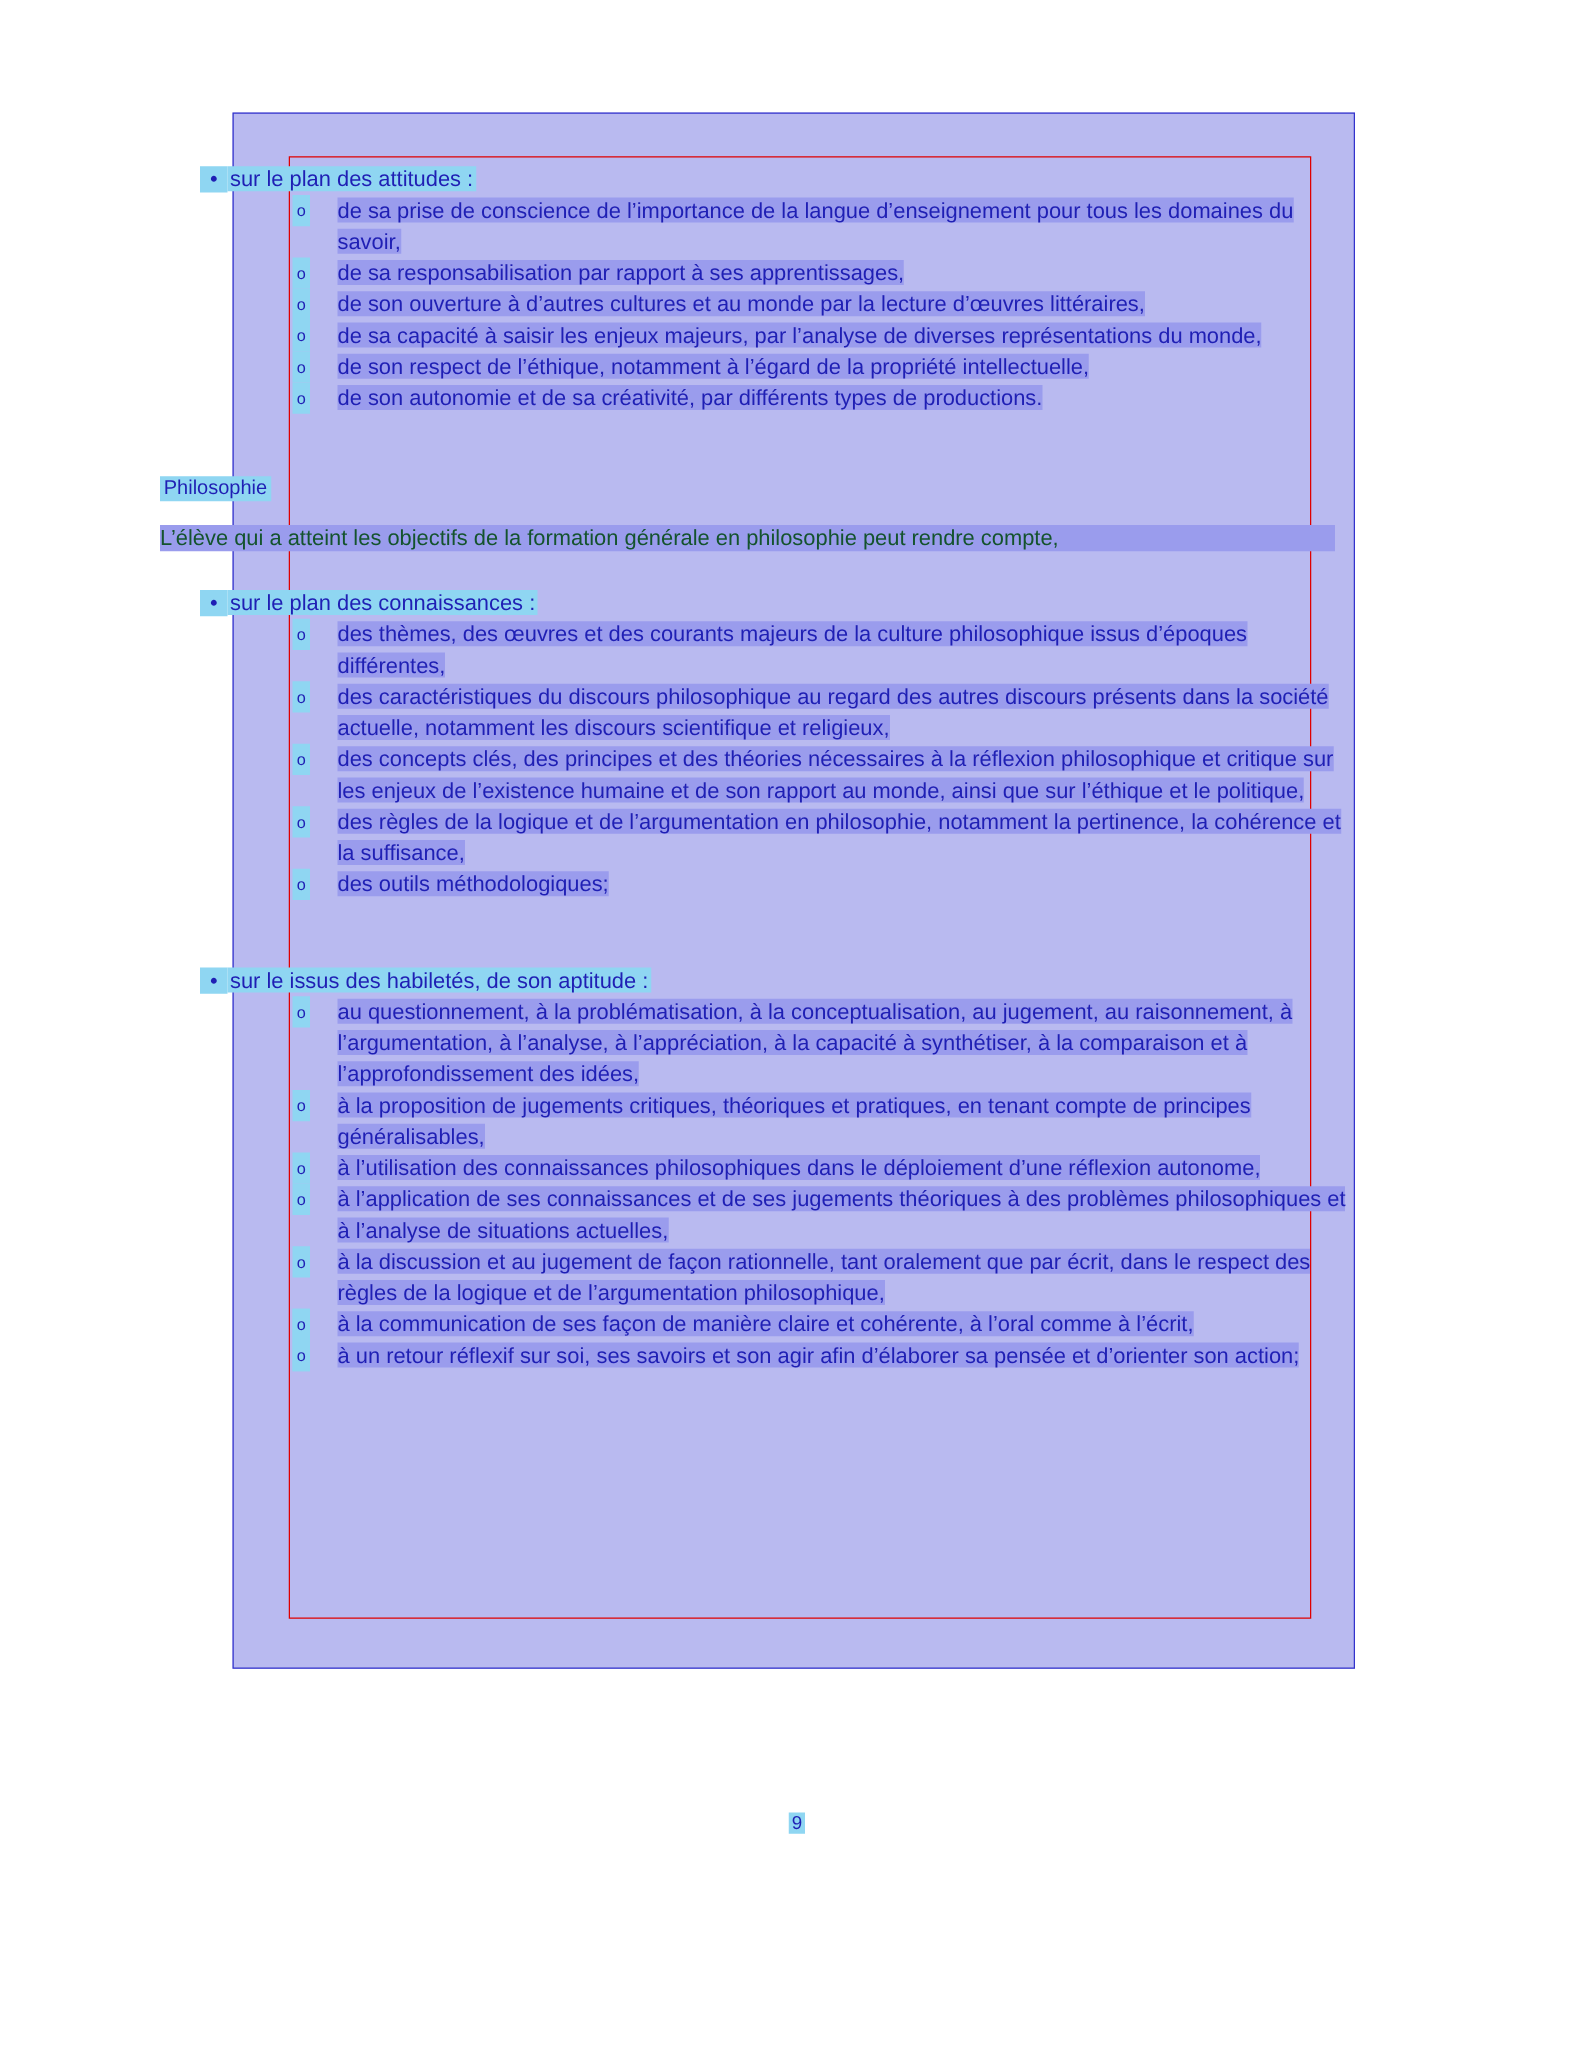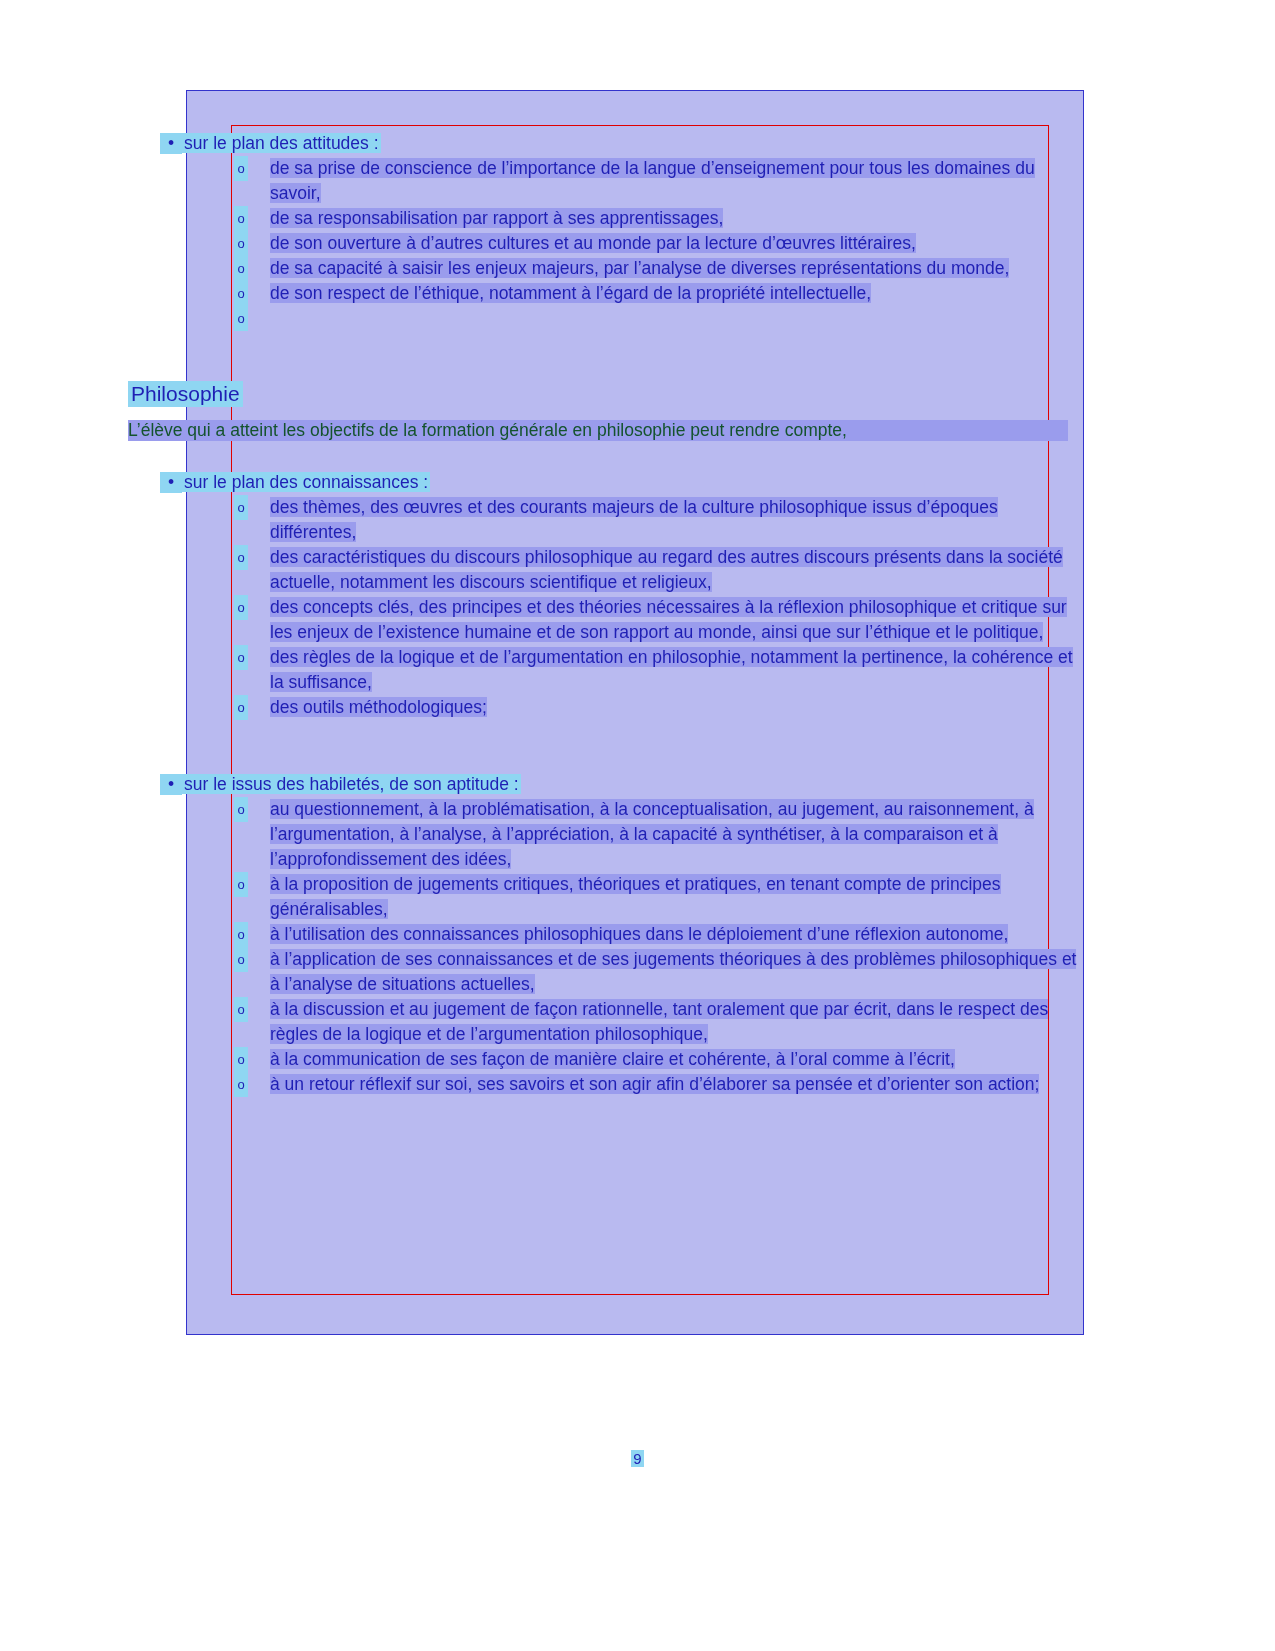"de son autonomie et de" span.body { html: none -> <span>de son autonomie et de sa créativité, par différents types de productions.</span> }
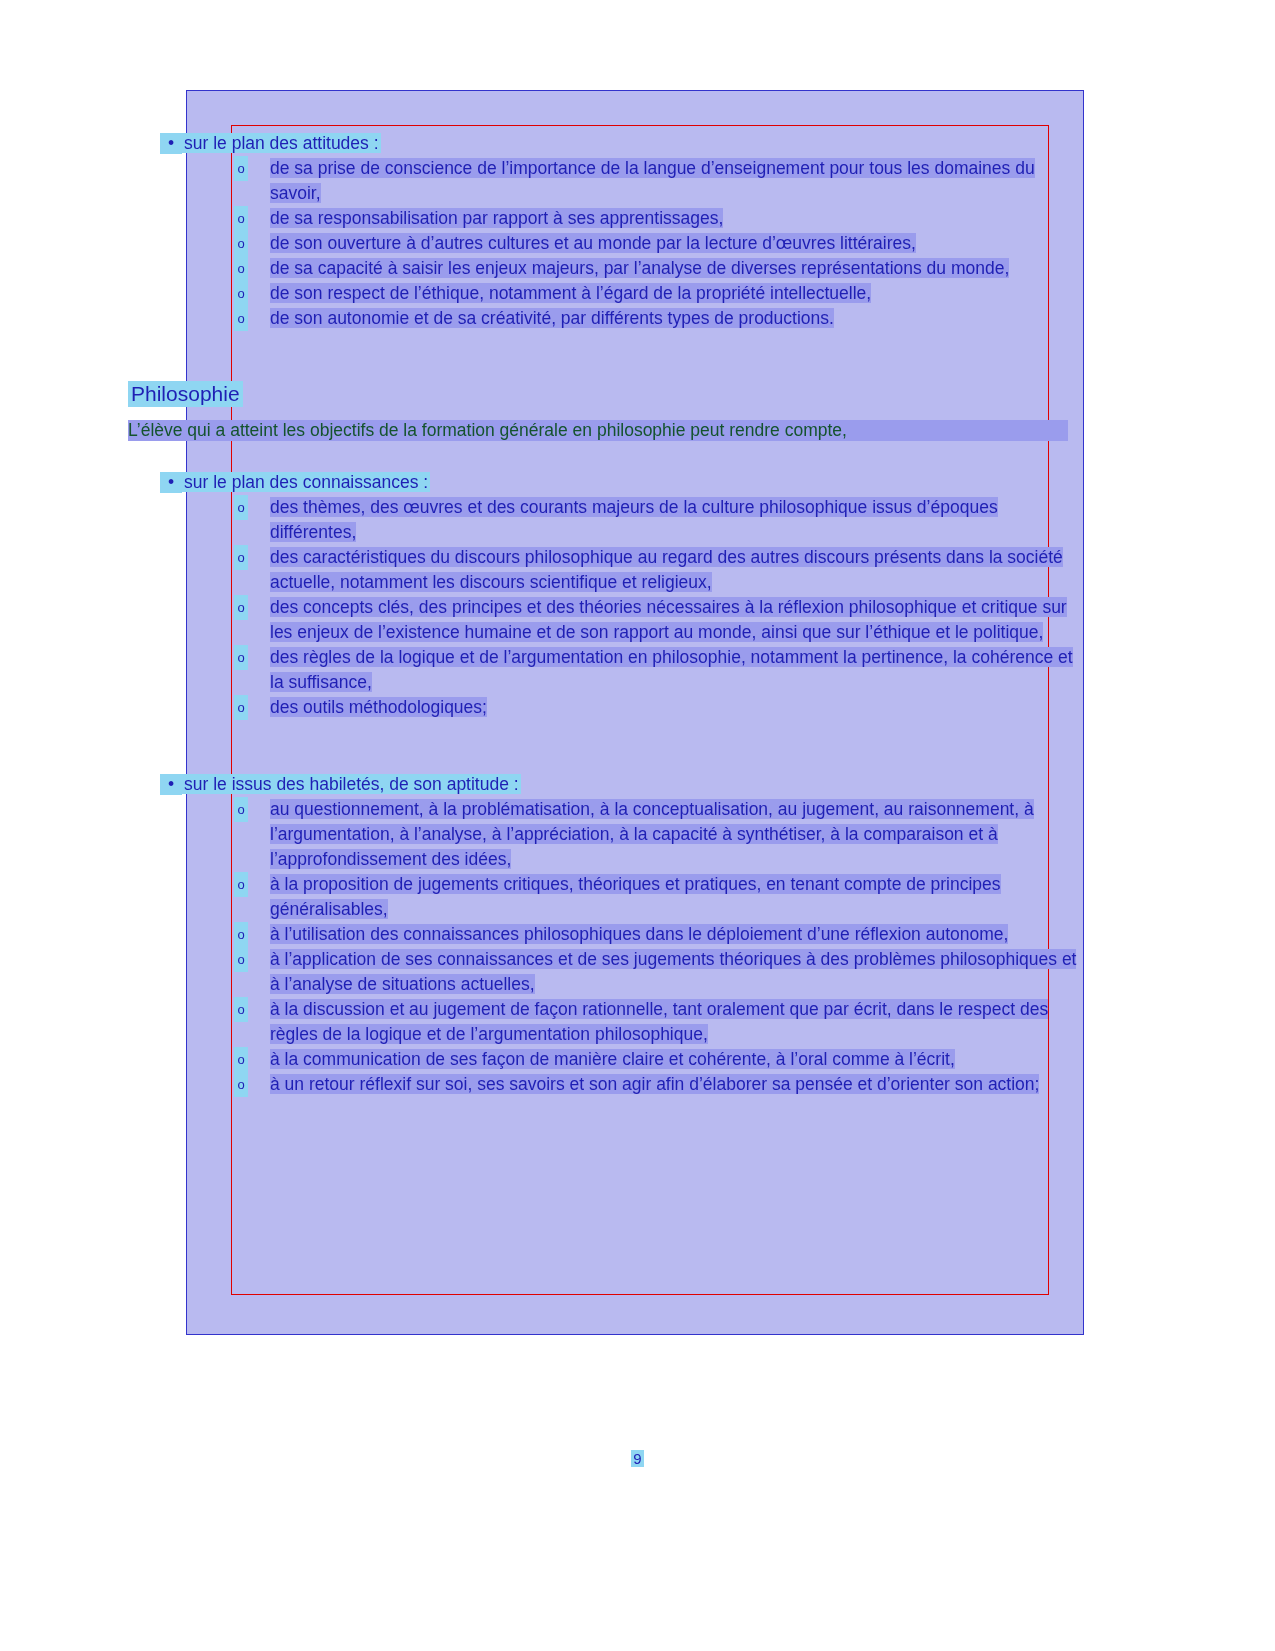"Philosophie" .heading { font-size: 21px -> 16px }
